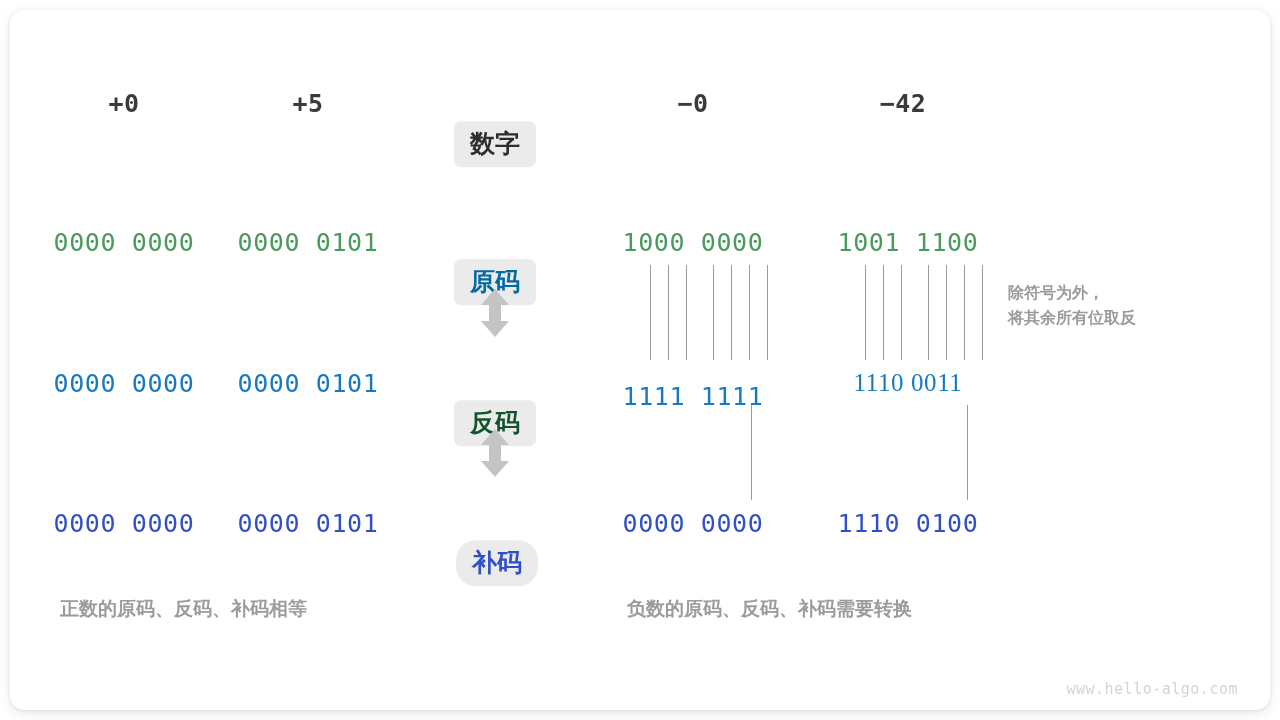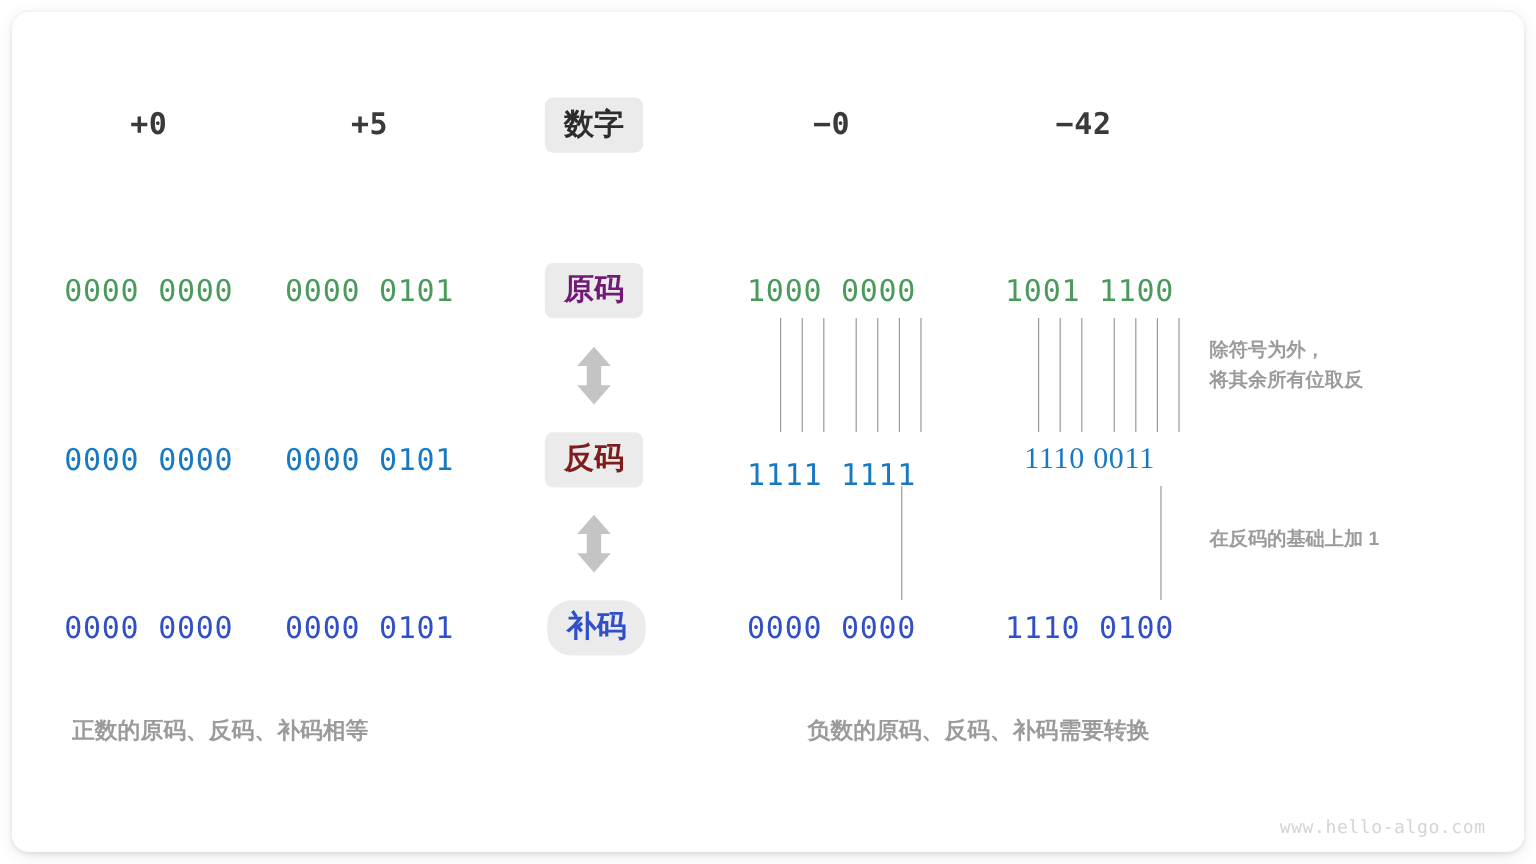"数字" .chip { margin-top: none -> 40px }
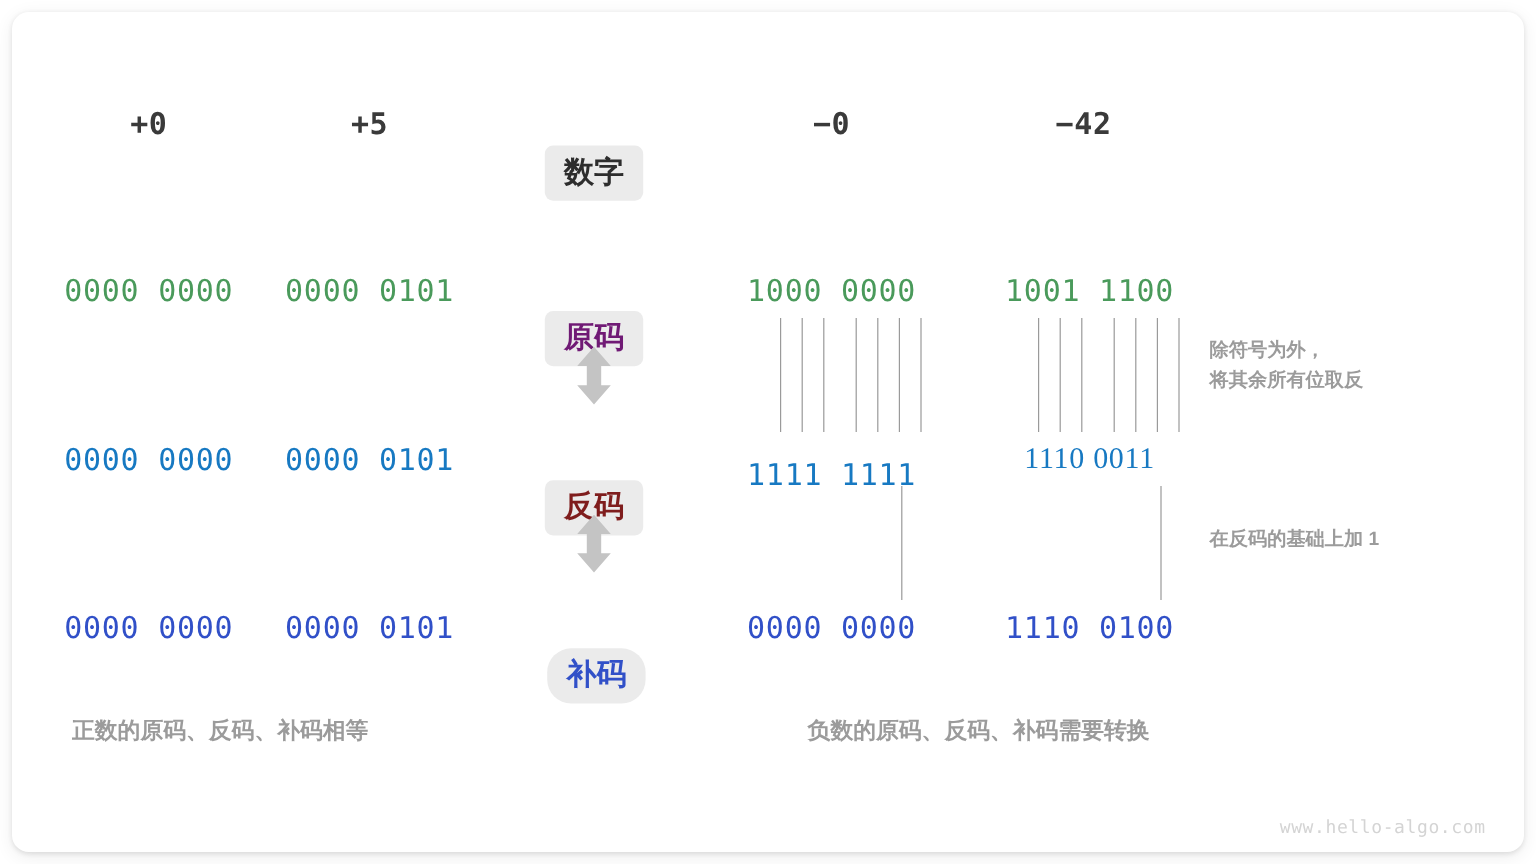"原码" .chip.green { color: #701a75 -> #0369a1 }
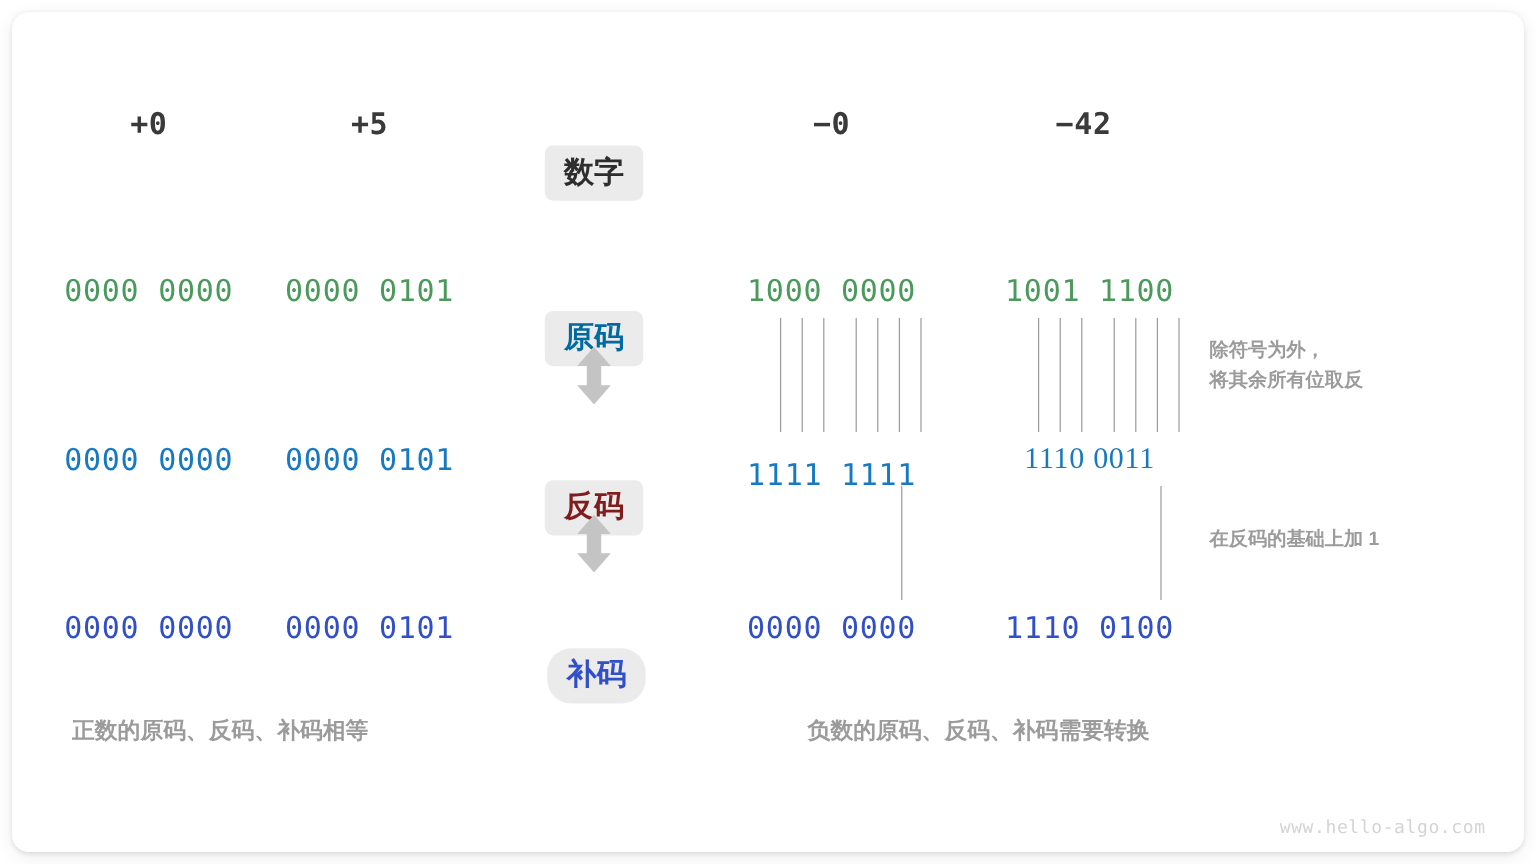"反码" .chip.blue { color: #7f1d1d -> #14532d }
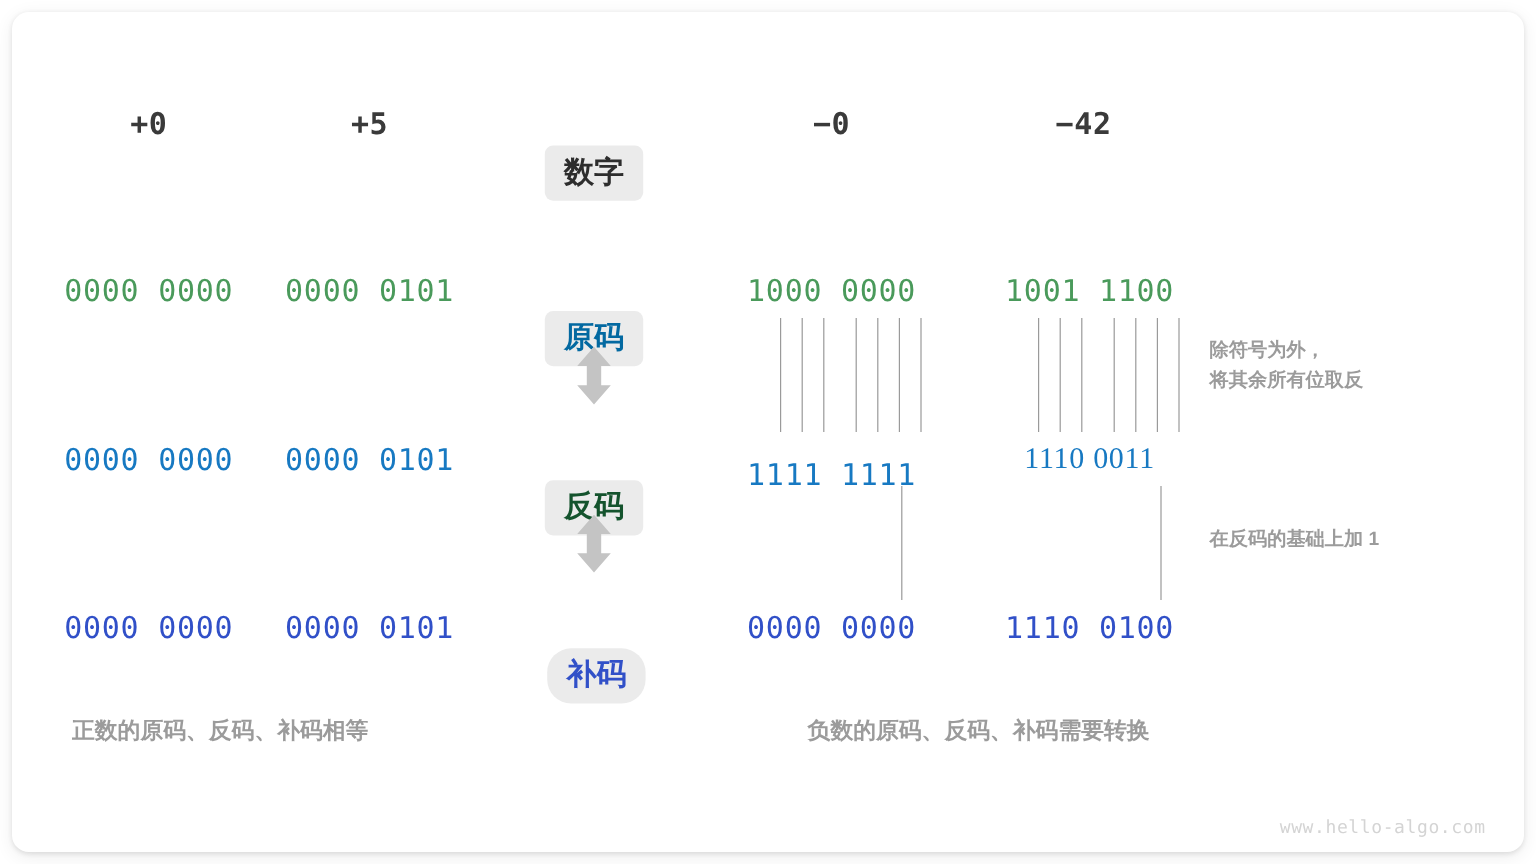"在反码的基础上加 1" div.note { html: <div>在反码的基础上加 1</div> -> none }
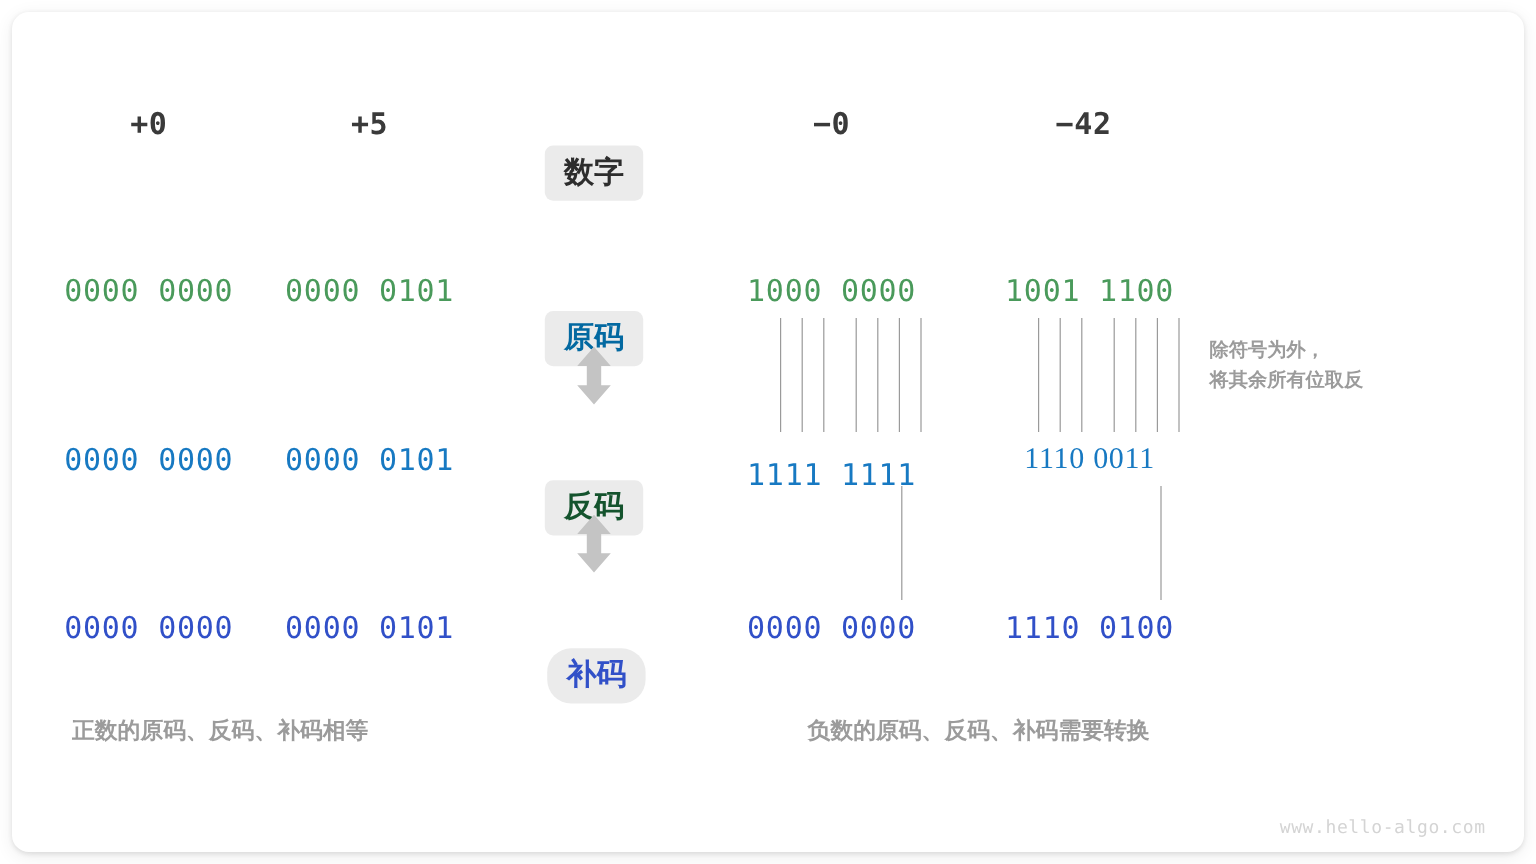"负数的原码、反码、补码需要转换" div.caption { margin-left: 46px -> none }
